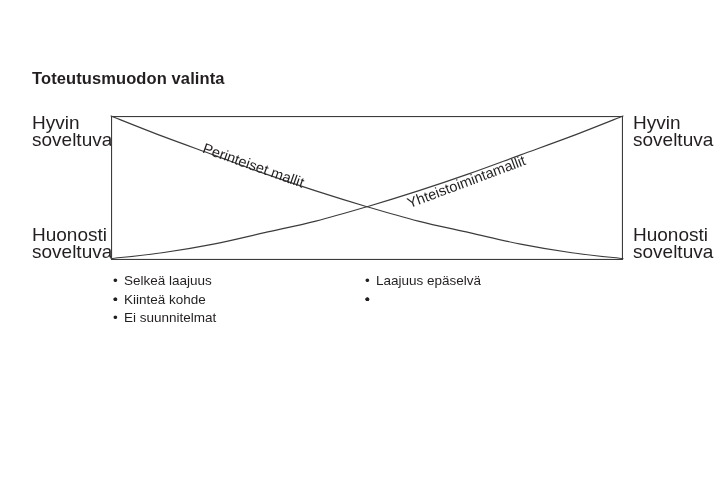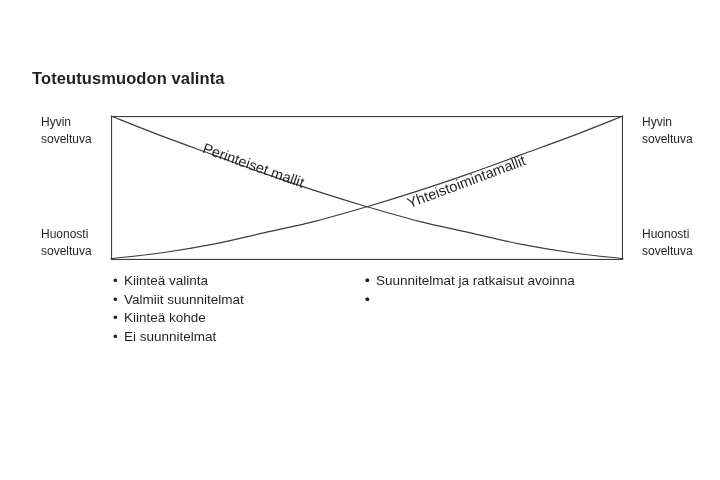"Hyvin" .axis-label { font-size: 12px -> 19px; margin-left: 9px -> none }
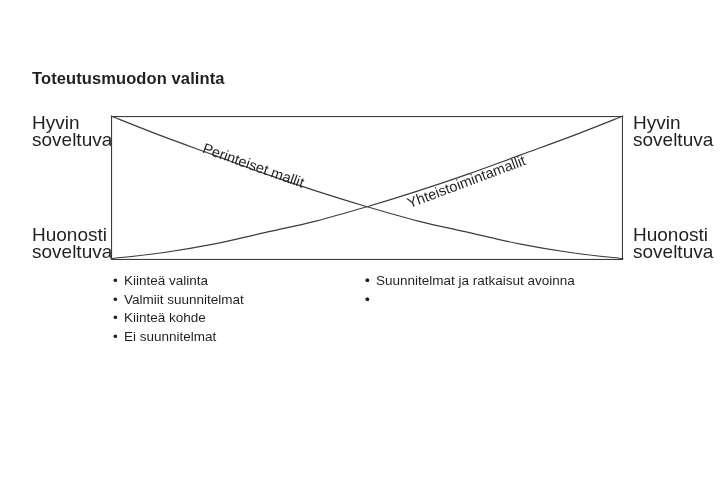"Kiinteä valinta" span { text: Kiinteä valinta -> Selkeä laajuus }
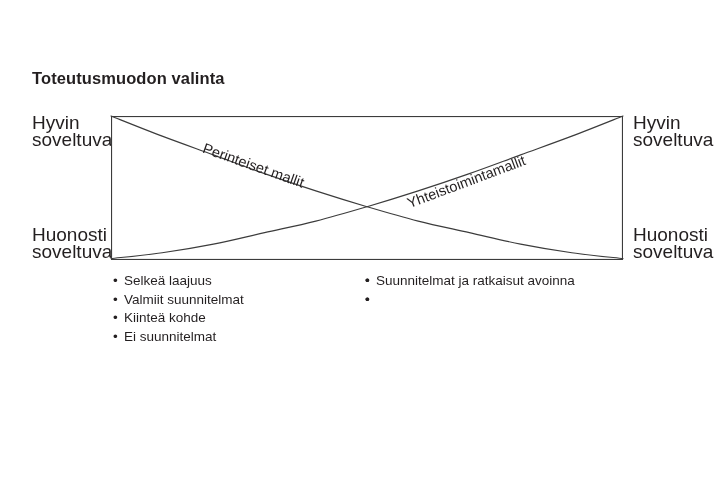"Laajuus epäselvä" span { html: none -> <span>Laajuus epäselvä</span> }
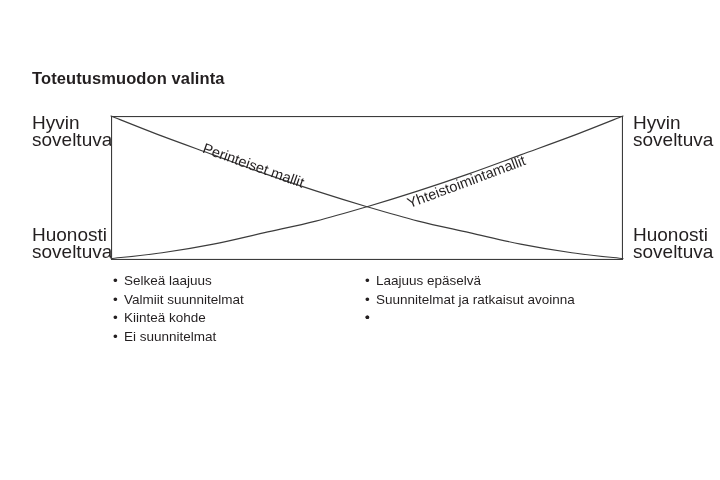"Valmiit suunnitelmat" span { html: <span>Valmiit suunnitelmat</span> -> none }
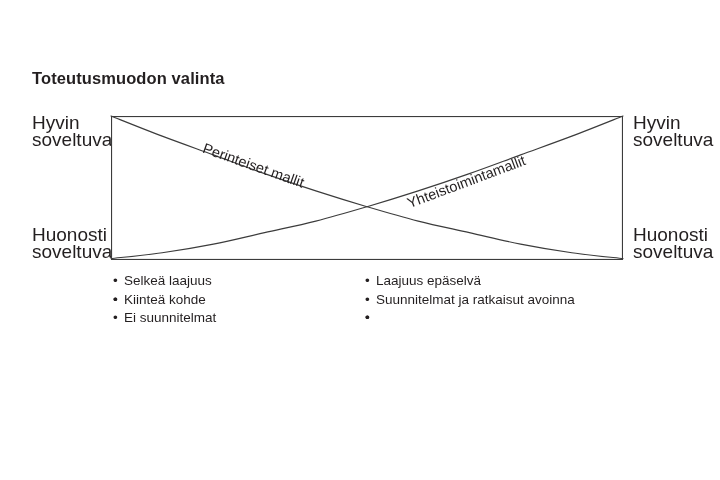"Suunnitelmat ja ratkaisut avoinna" span { html: <span>Suunnitelmat ja ratkaisut avoinna</span> -> none }
